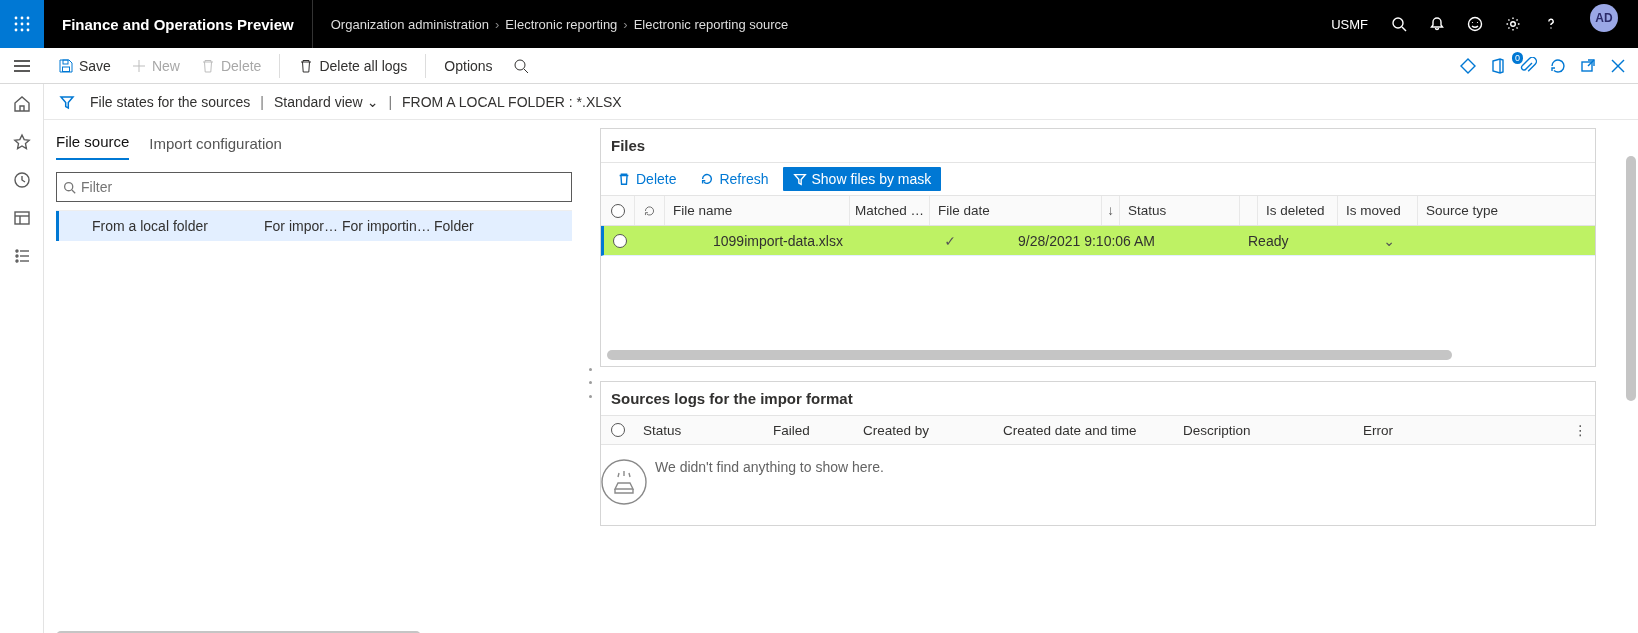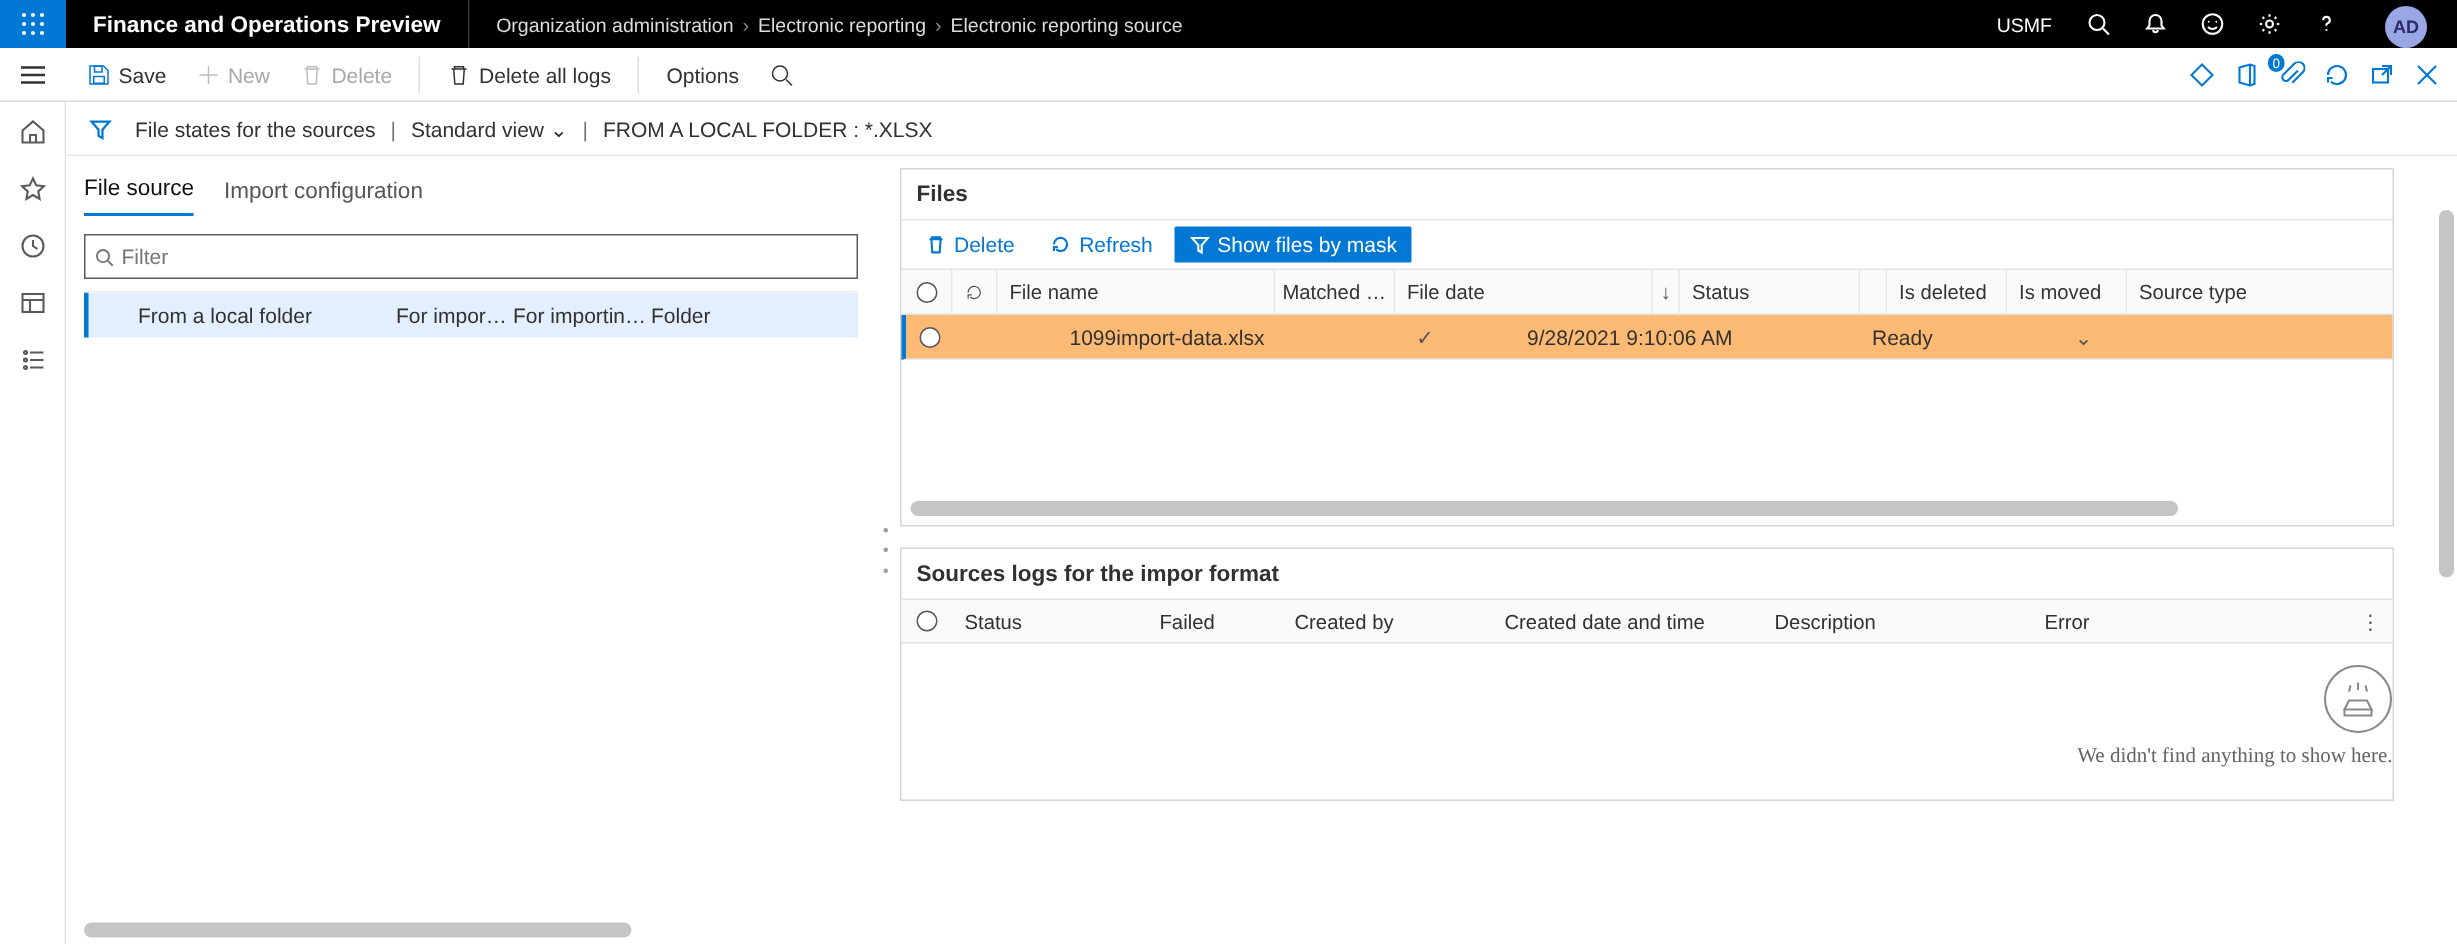"Finance and Operations Preview" .topbar { height: 32px -> 48px }
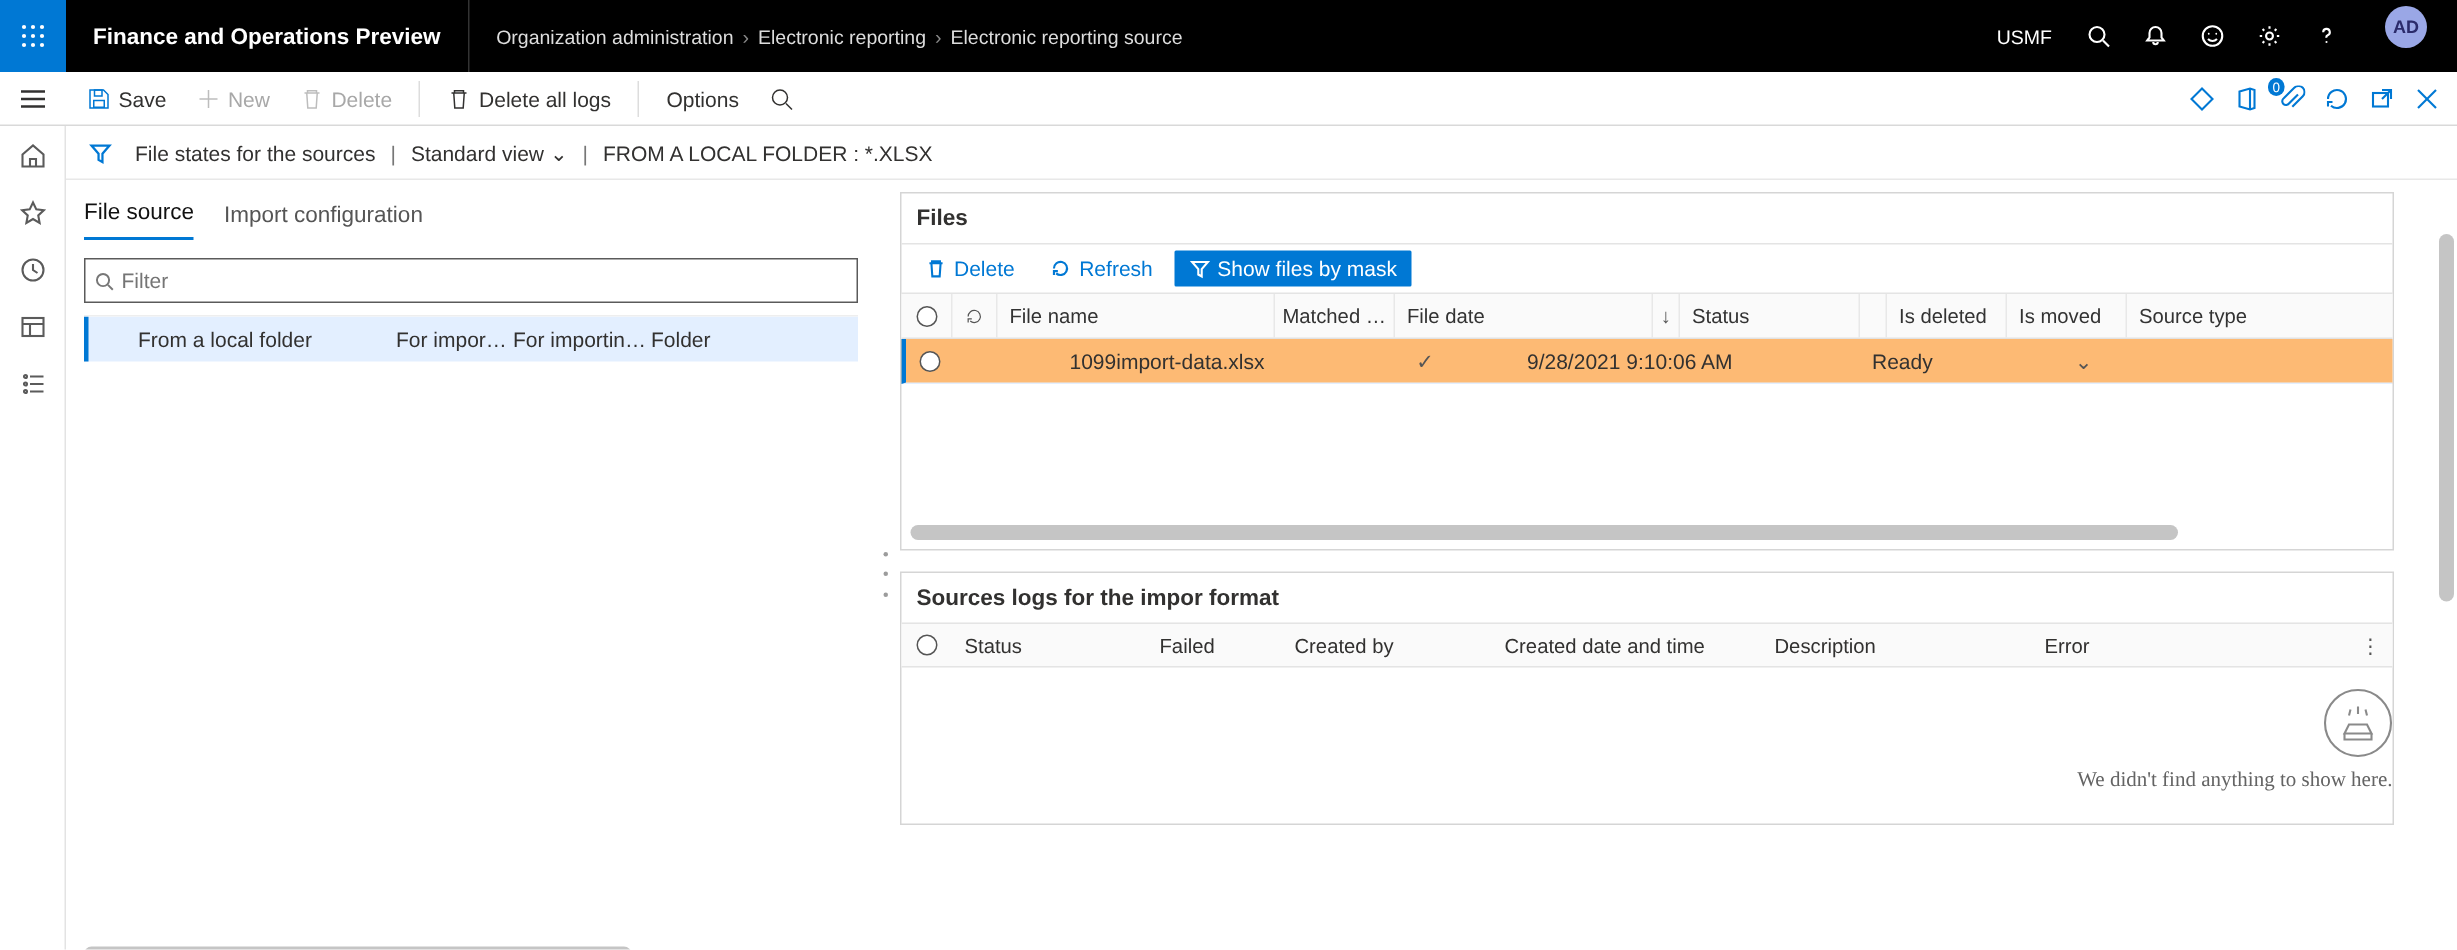"1099import-data.xlsx" .grid-row { background: #fdba74 -> #bef264 }
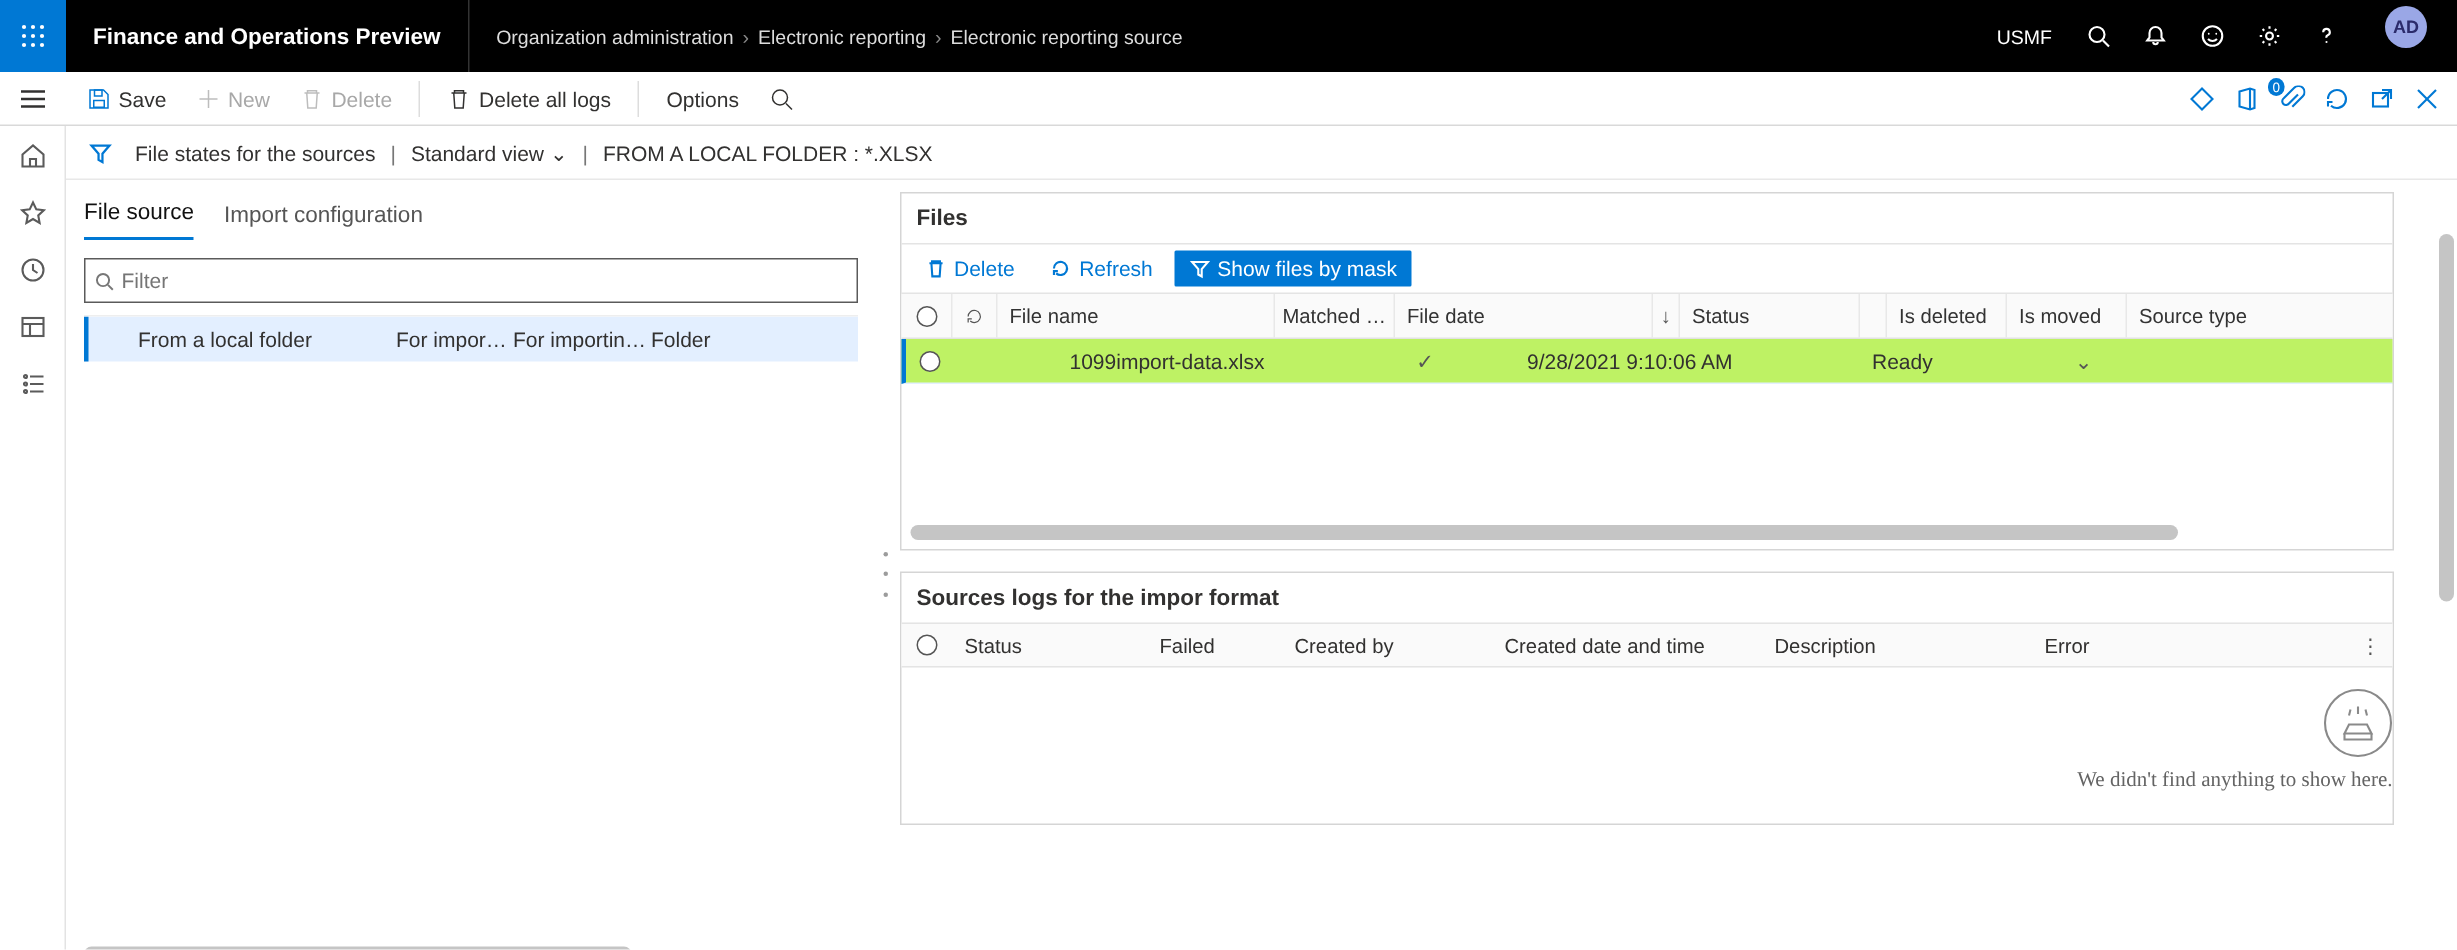"We didn't find anything to" .empty { align-items: flex-end -> flex-start; flex-direction: column -> none; font-family: Liberation Serif, serif -> none }
